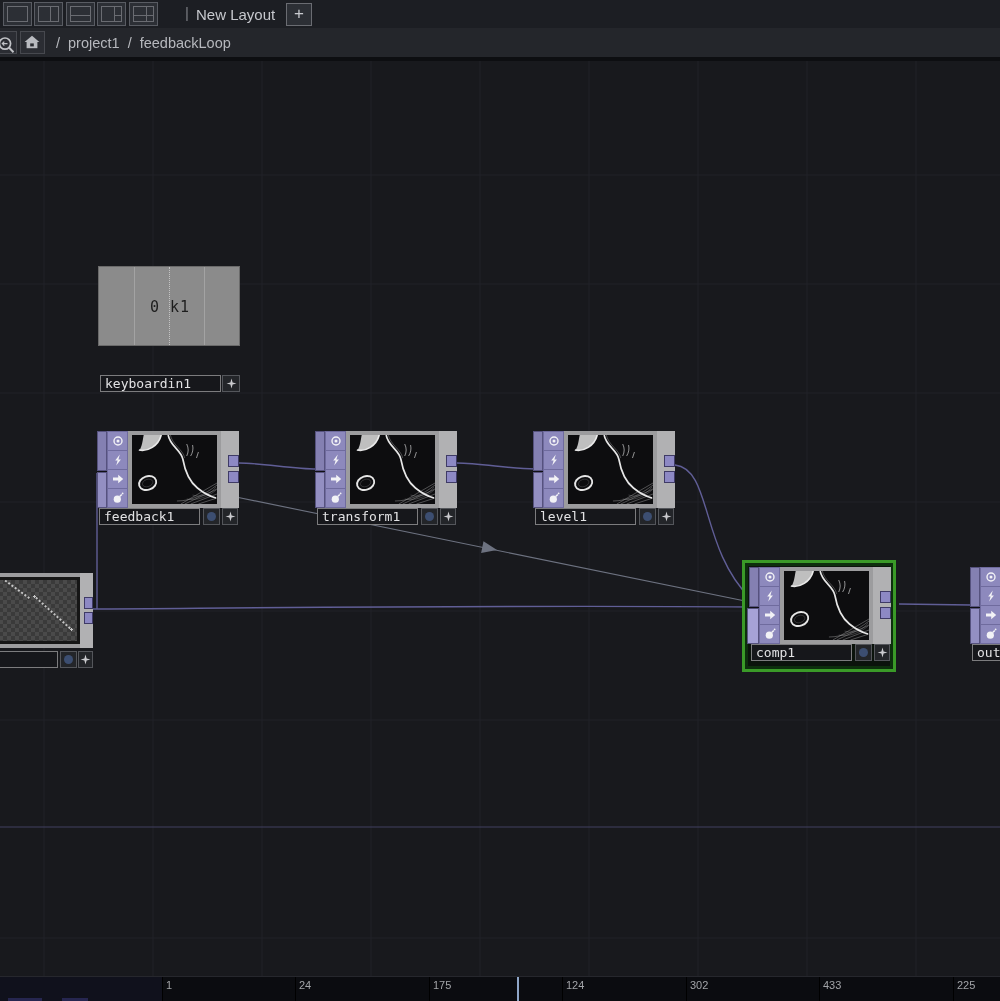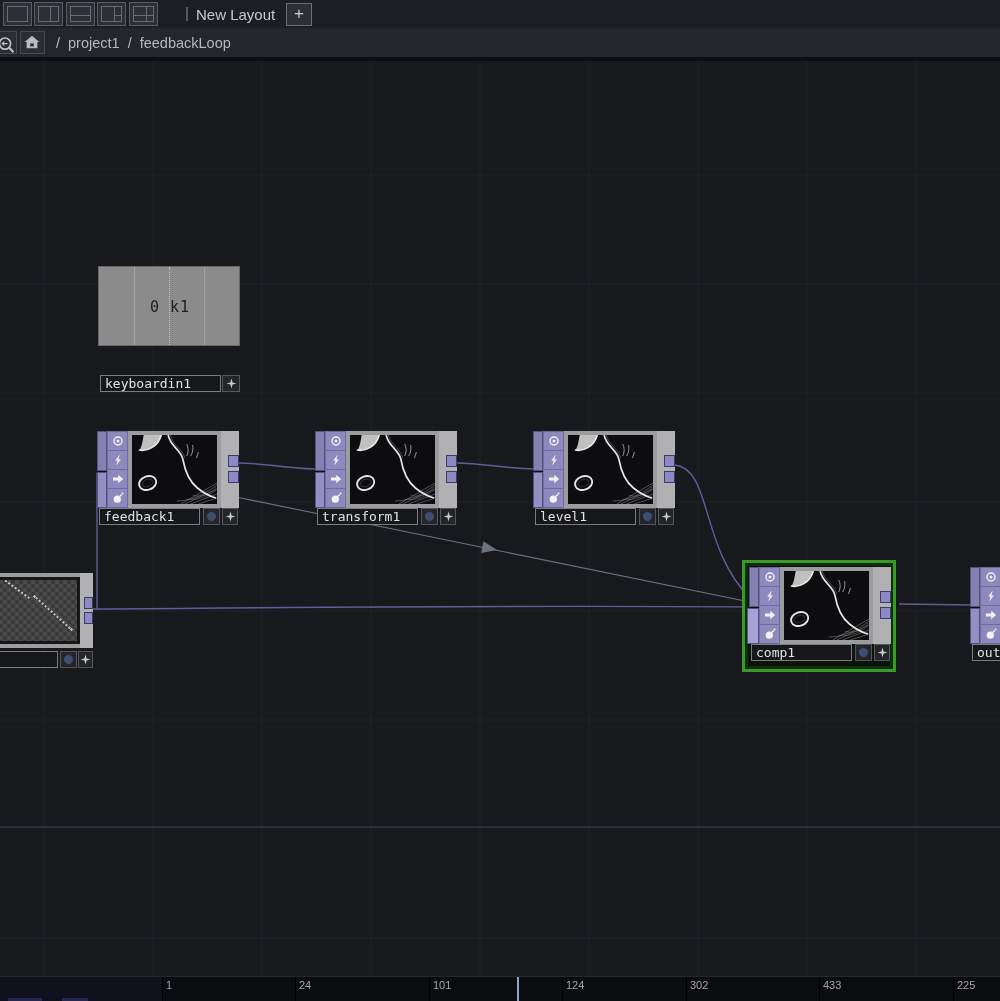"101" div.tl-tick { text: 101 -> 175 }
